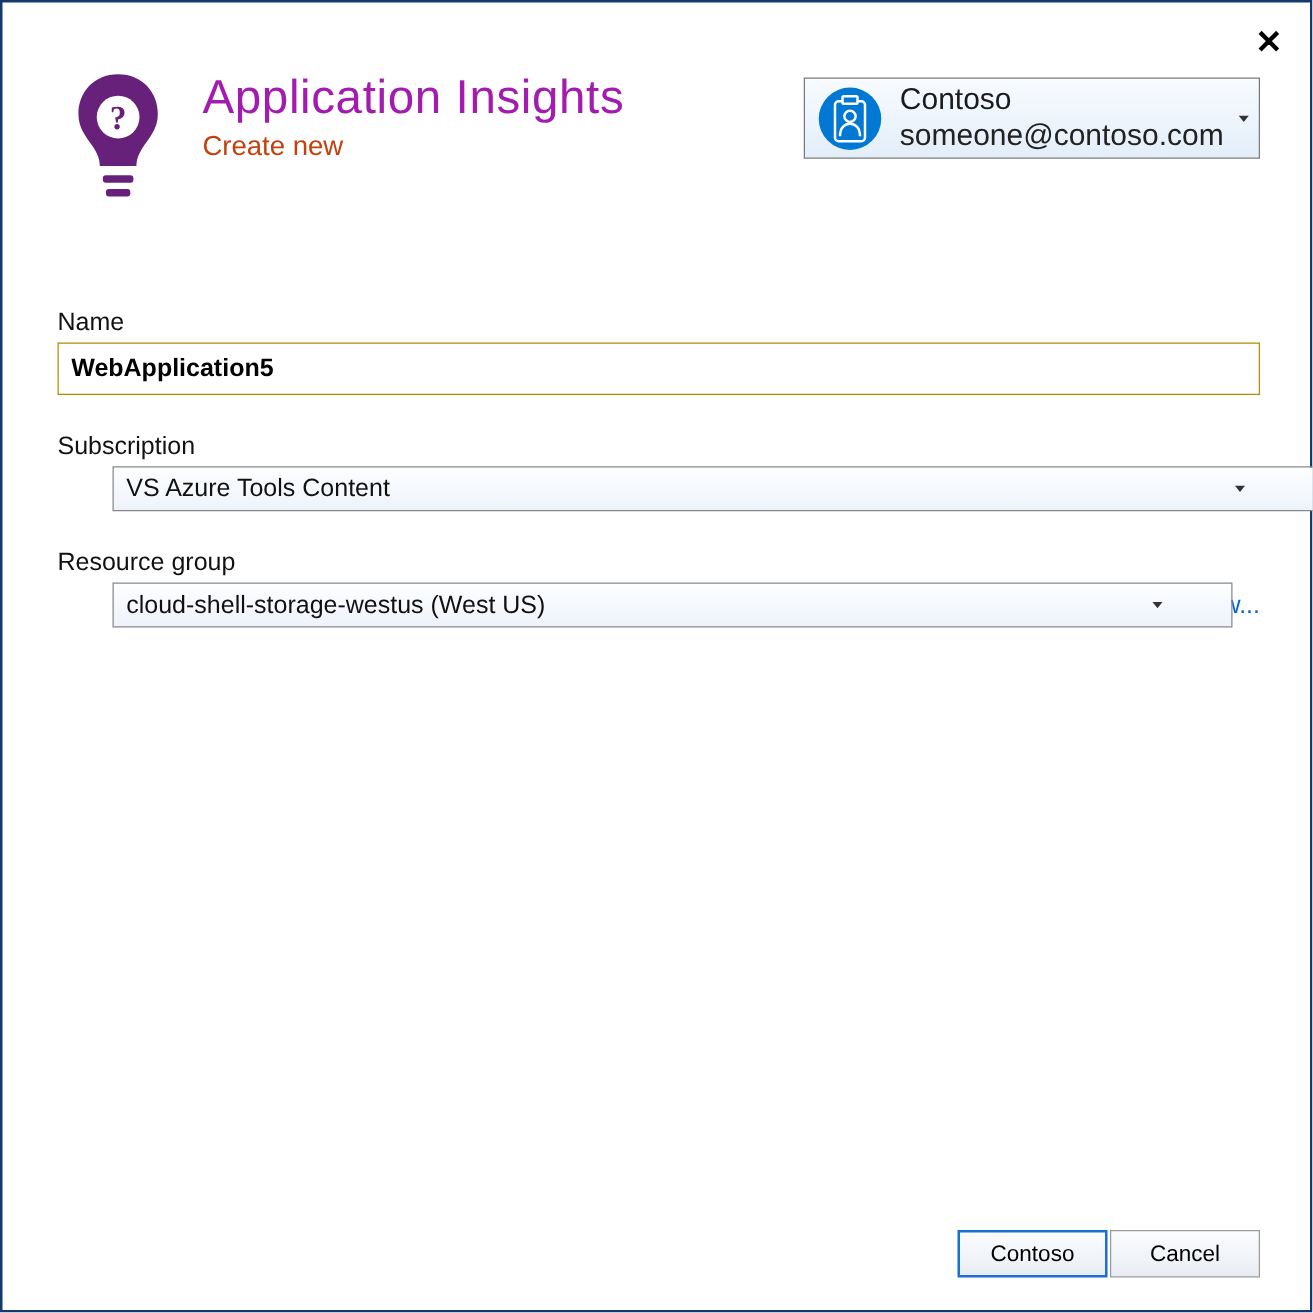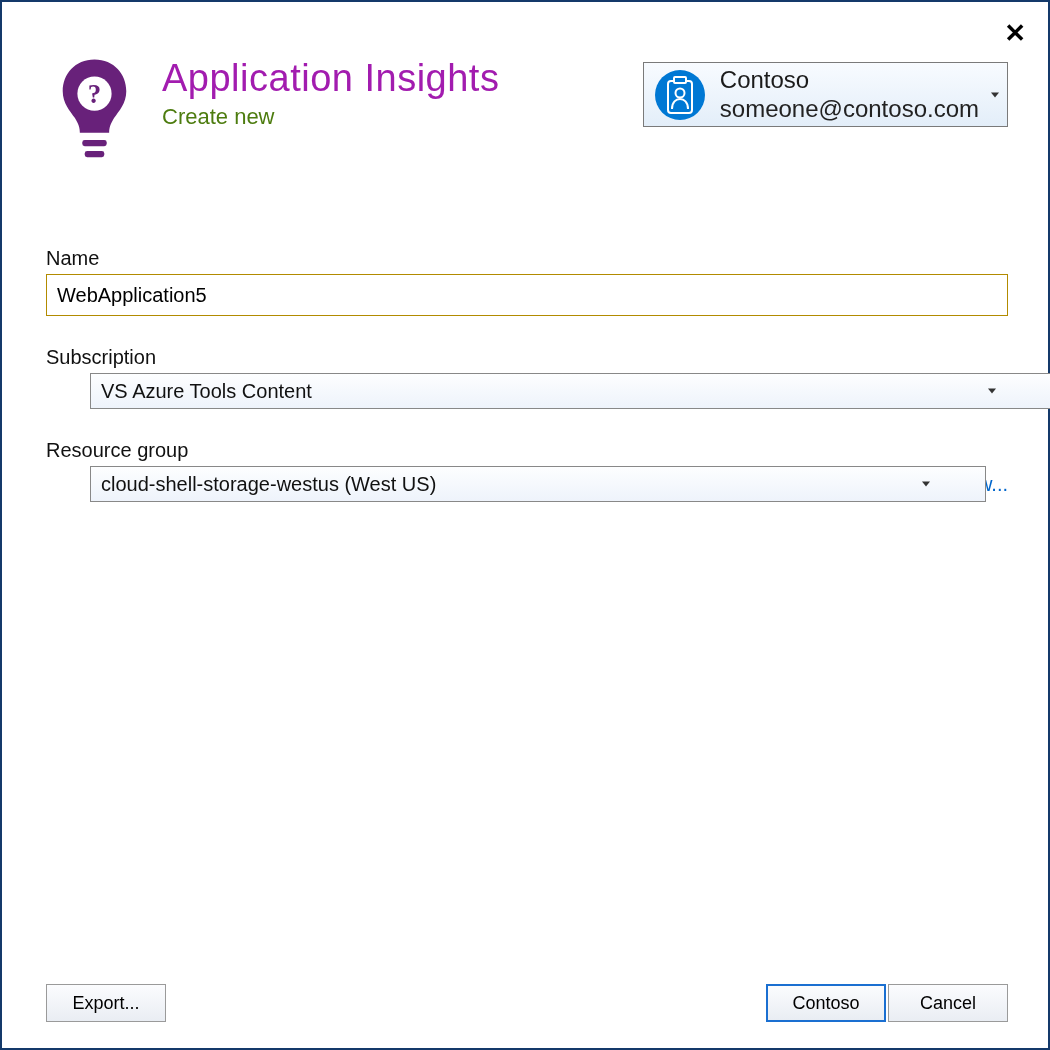"Create new" .subtitle { color: #4d7c0f -> #c2410c }
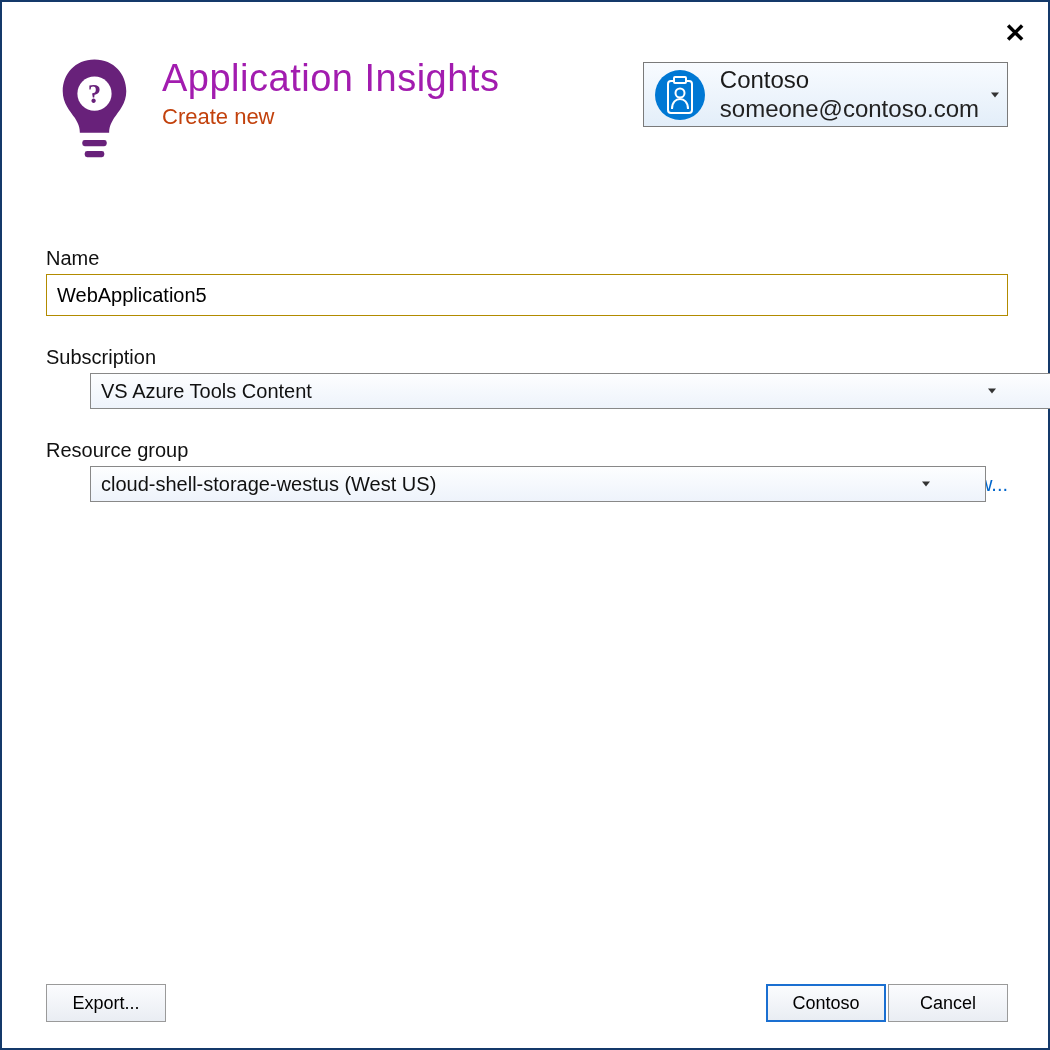"WebApplication5" .text-input { font-weight: none -> bold }
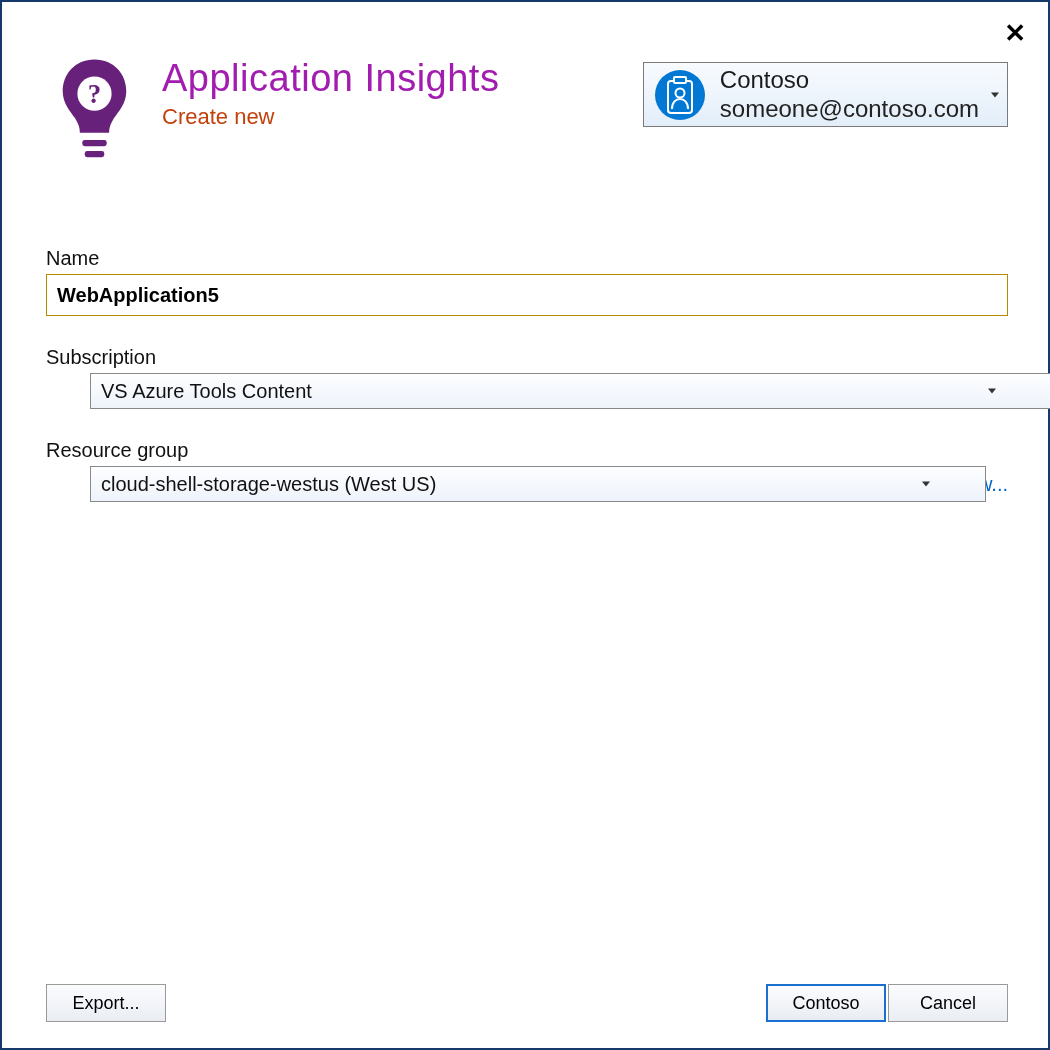"Export..." button.btn { html: <button>Export...</button> -> none }
